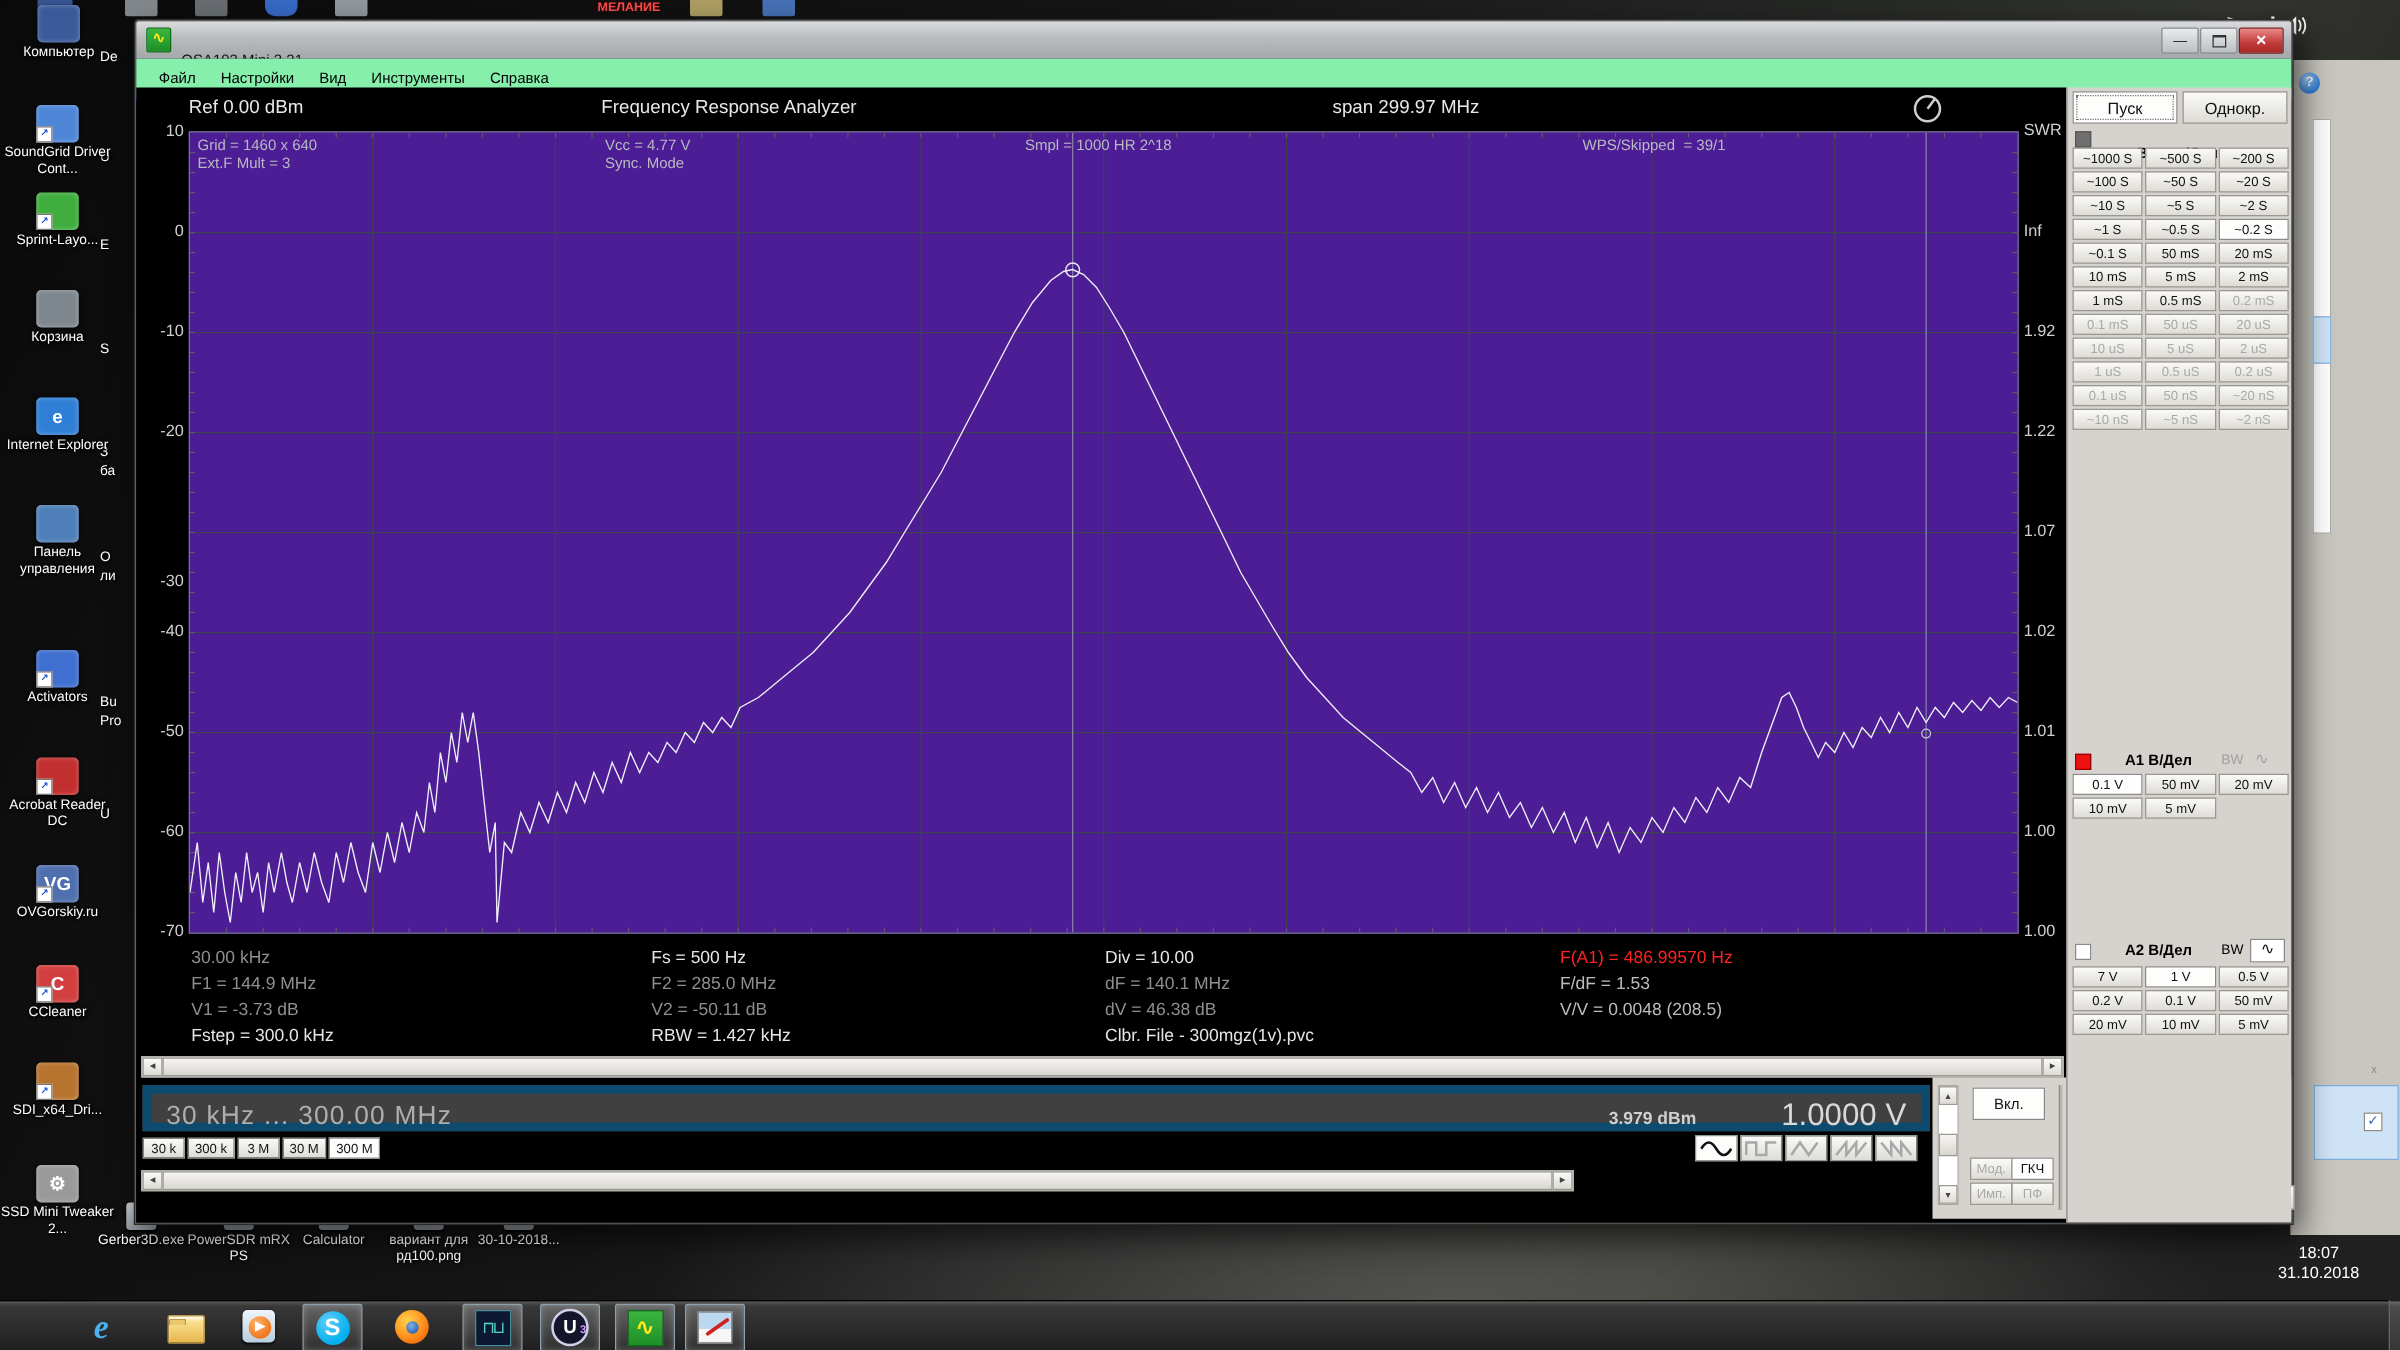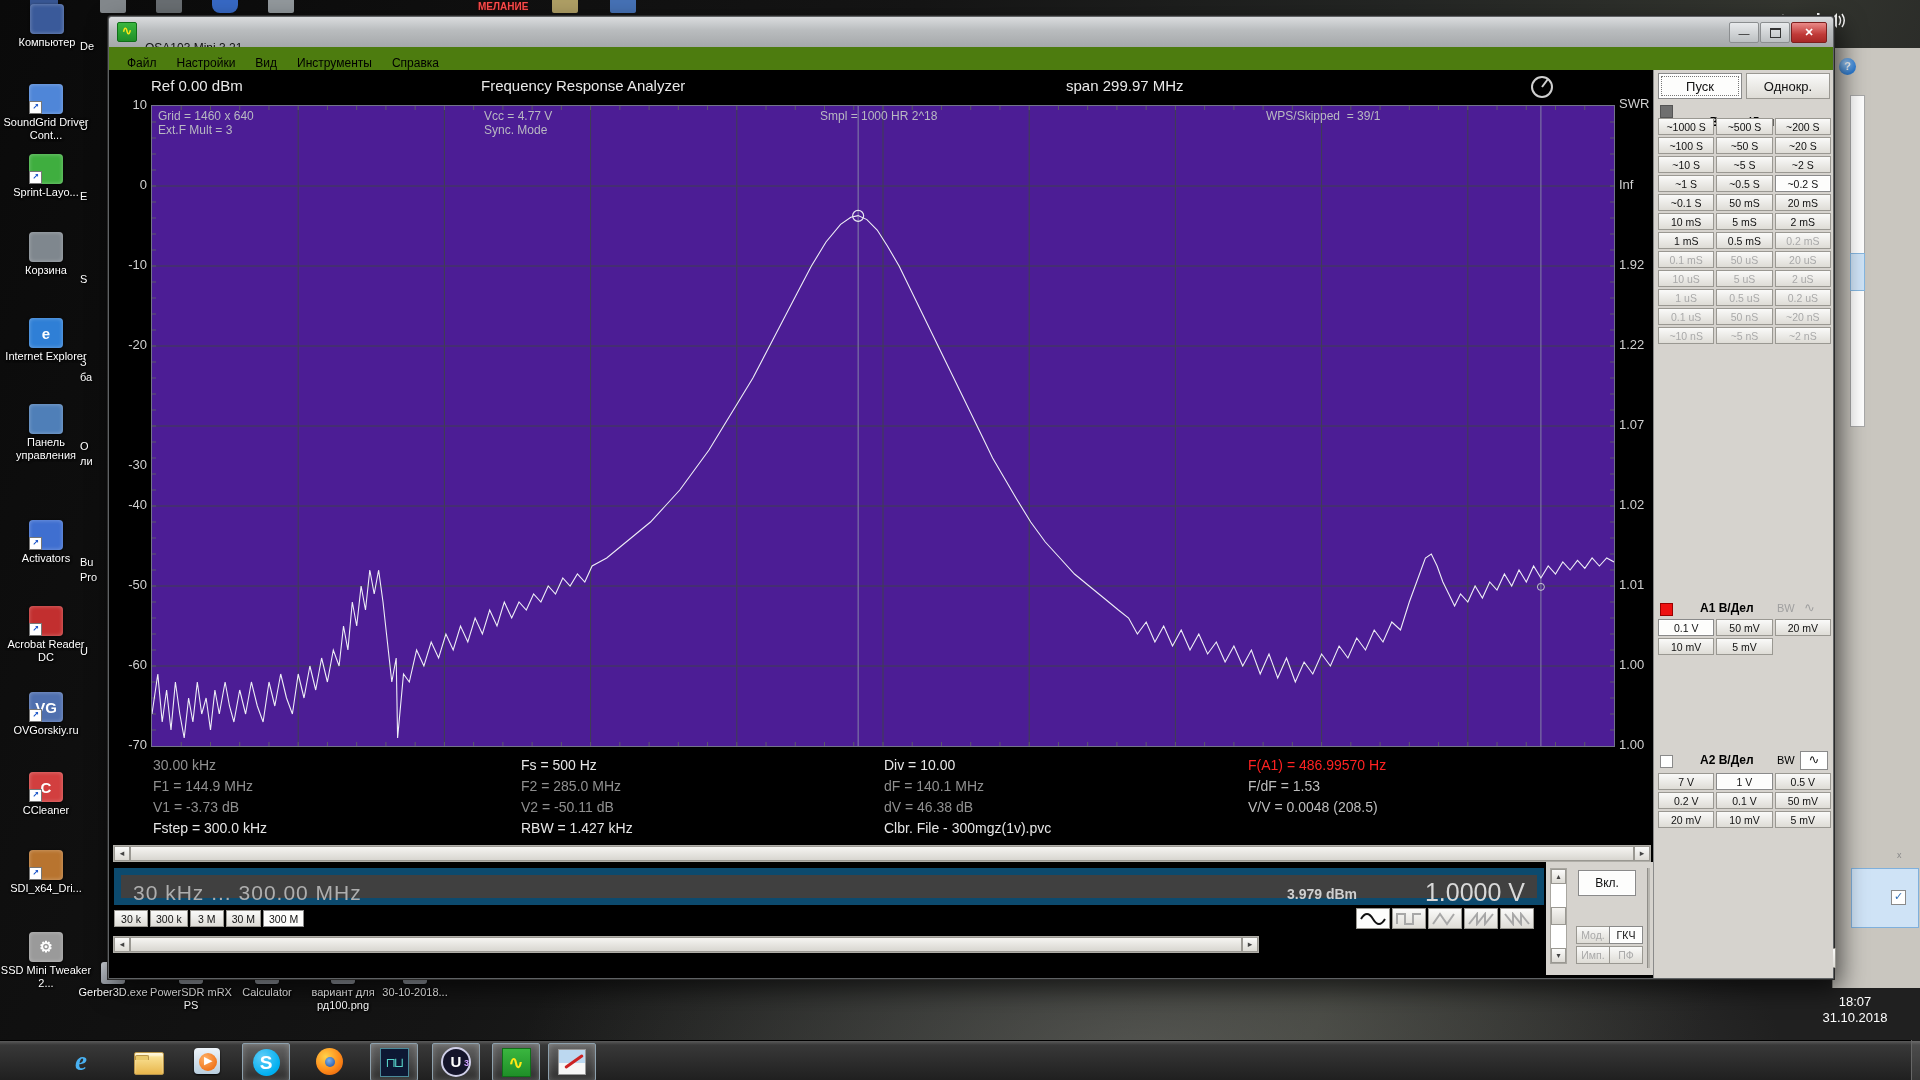"Файл" #menubar { background: #4d7c0f -> #86efac; border-bottom: 3px solid #6d28d9 -> 5px solid #6d28d9 }
